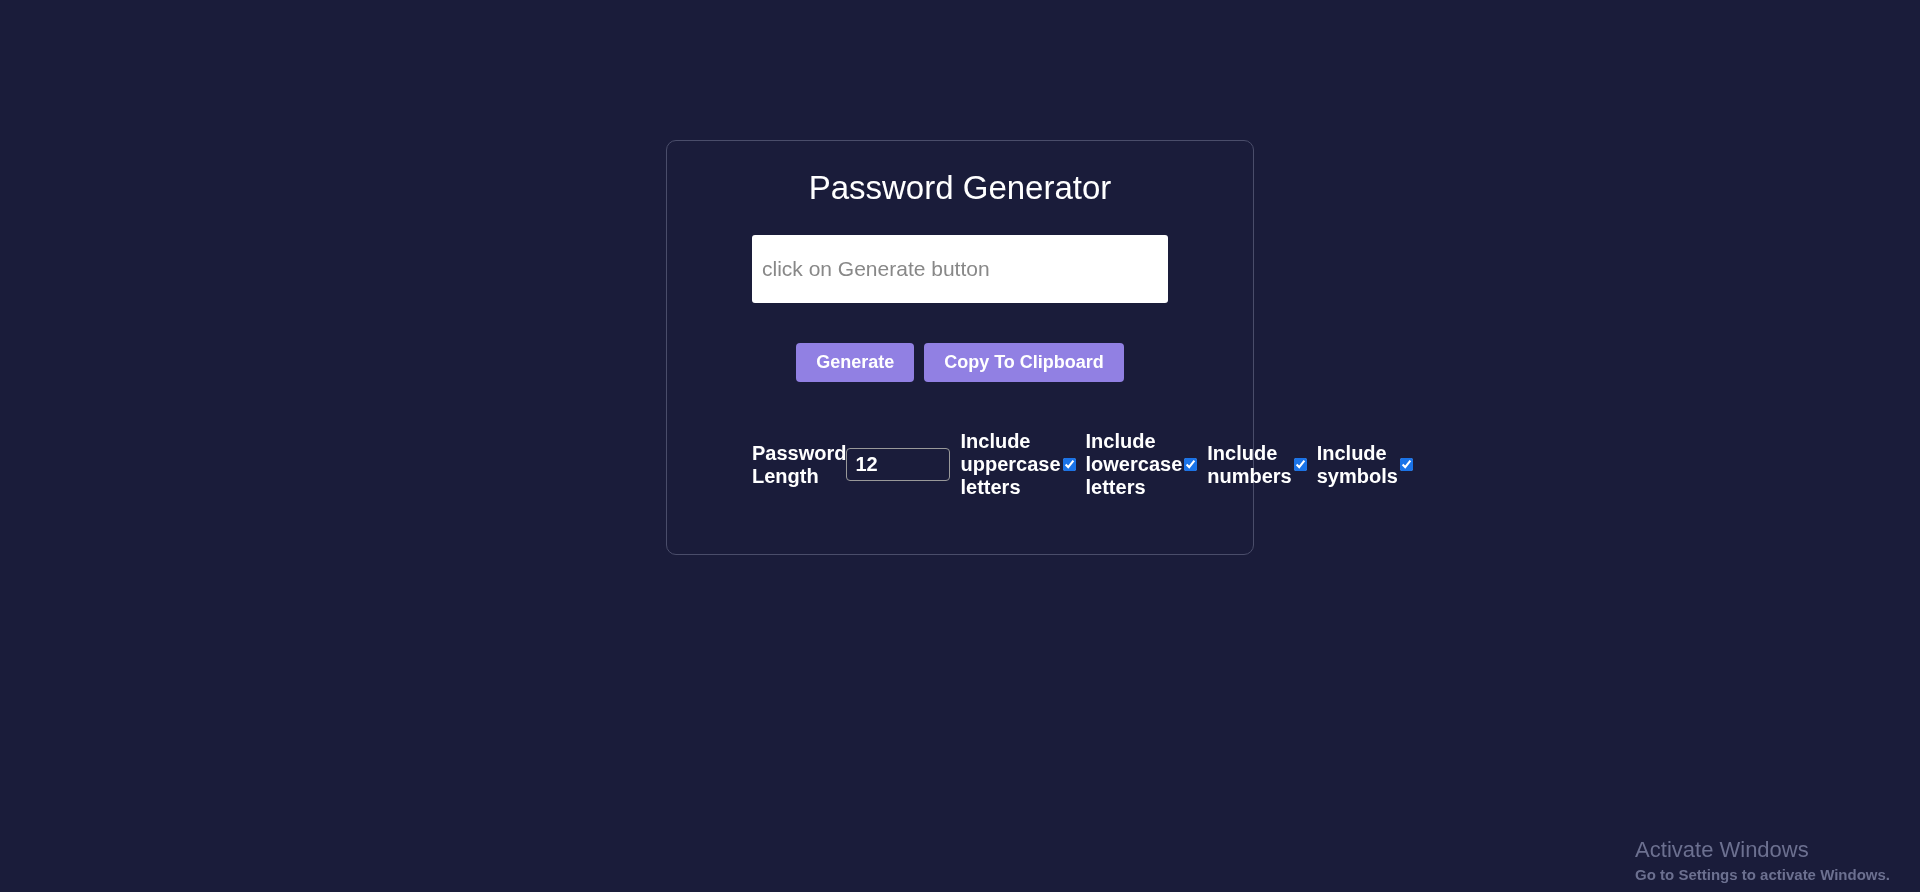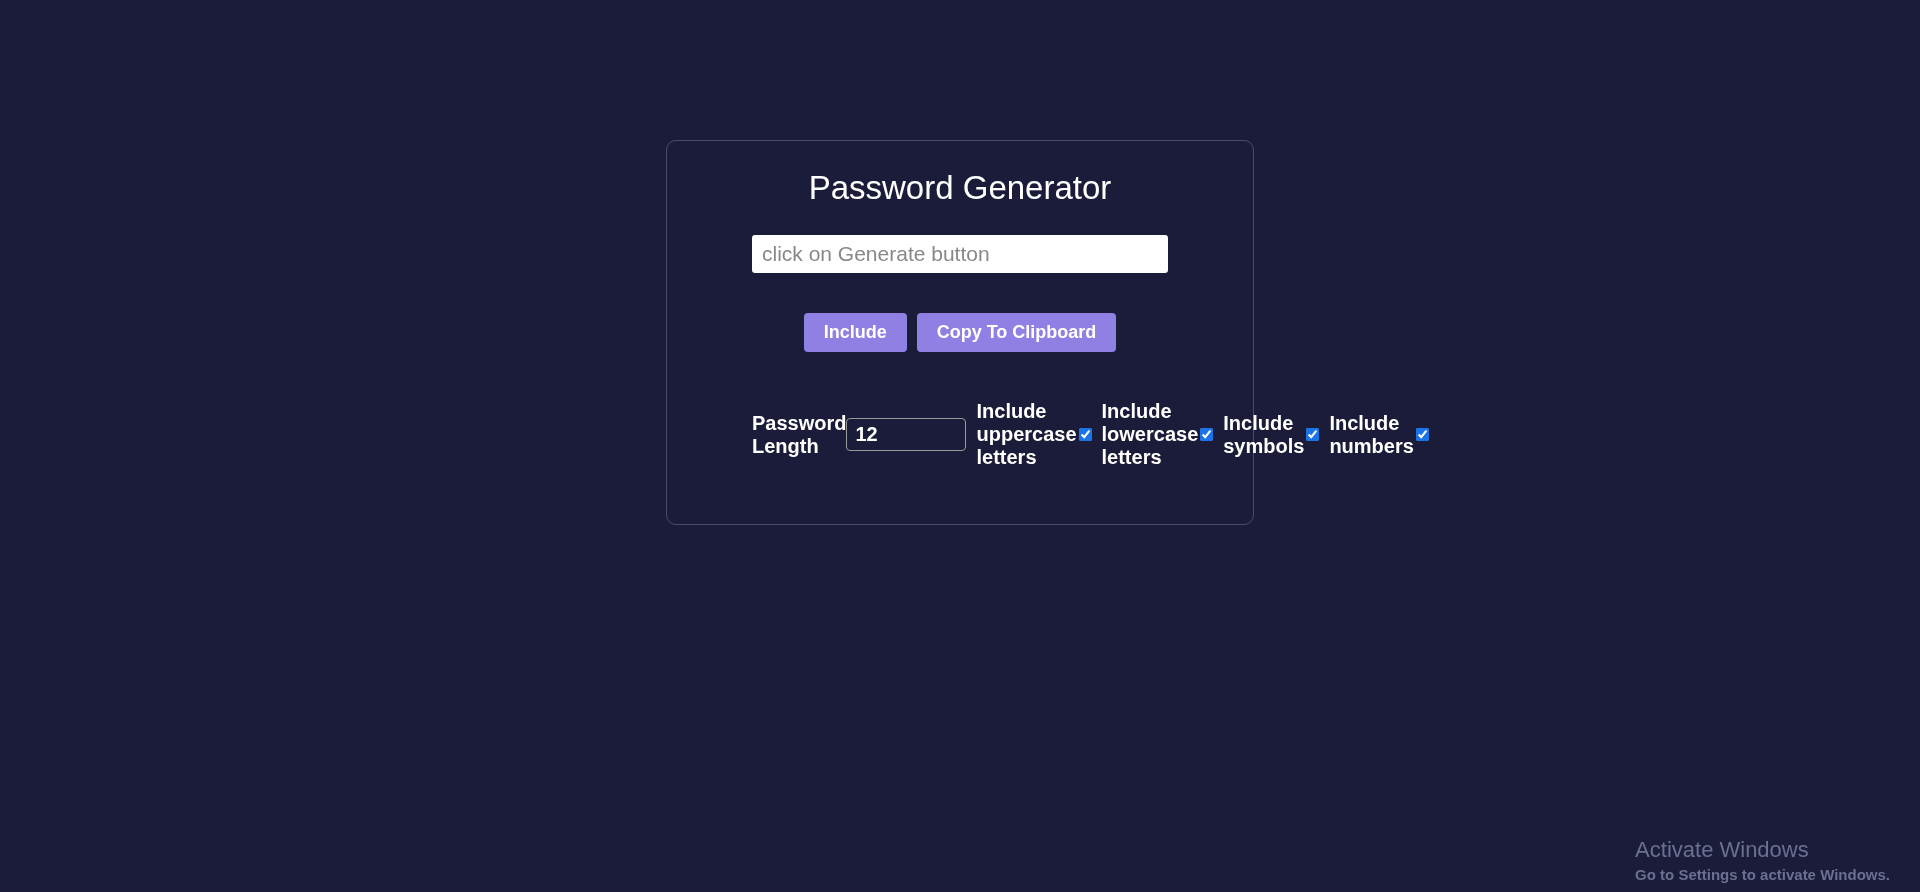"click on Generate button" .password-output { padding: 7px 10px -> 22px 10px }
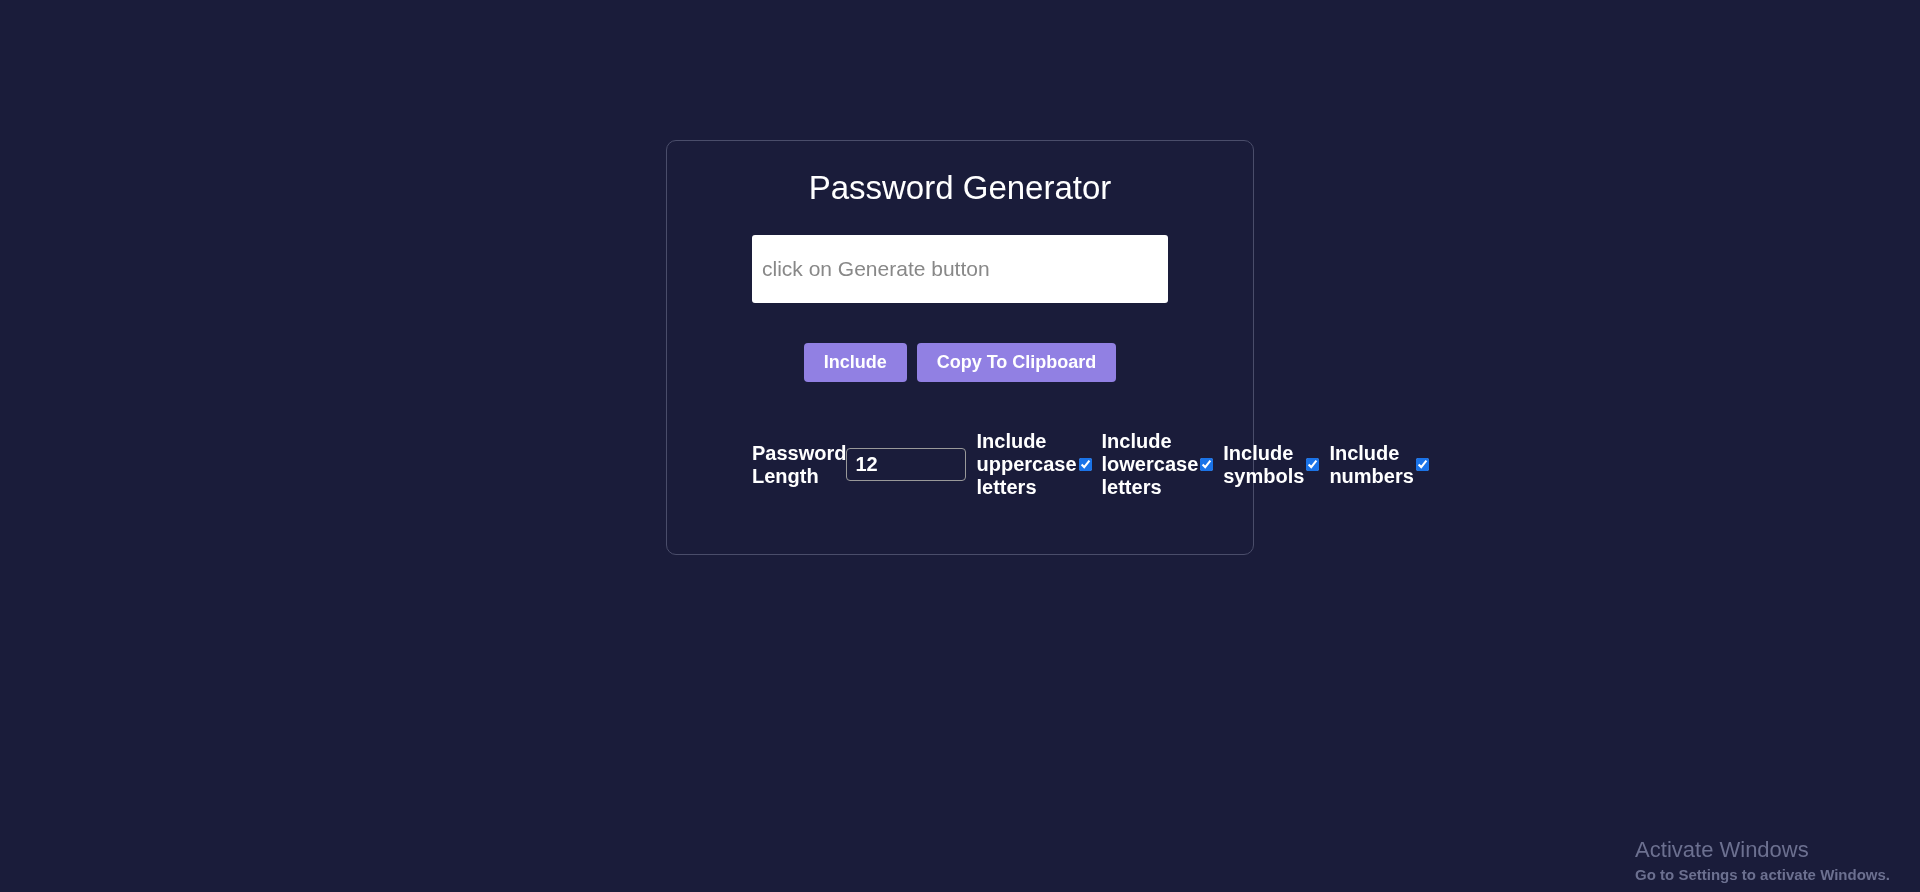"Include" button.btn { text: Include -> Generate }
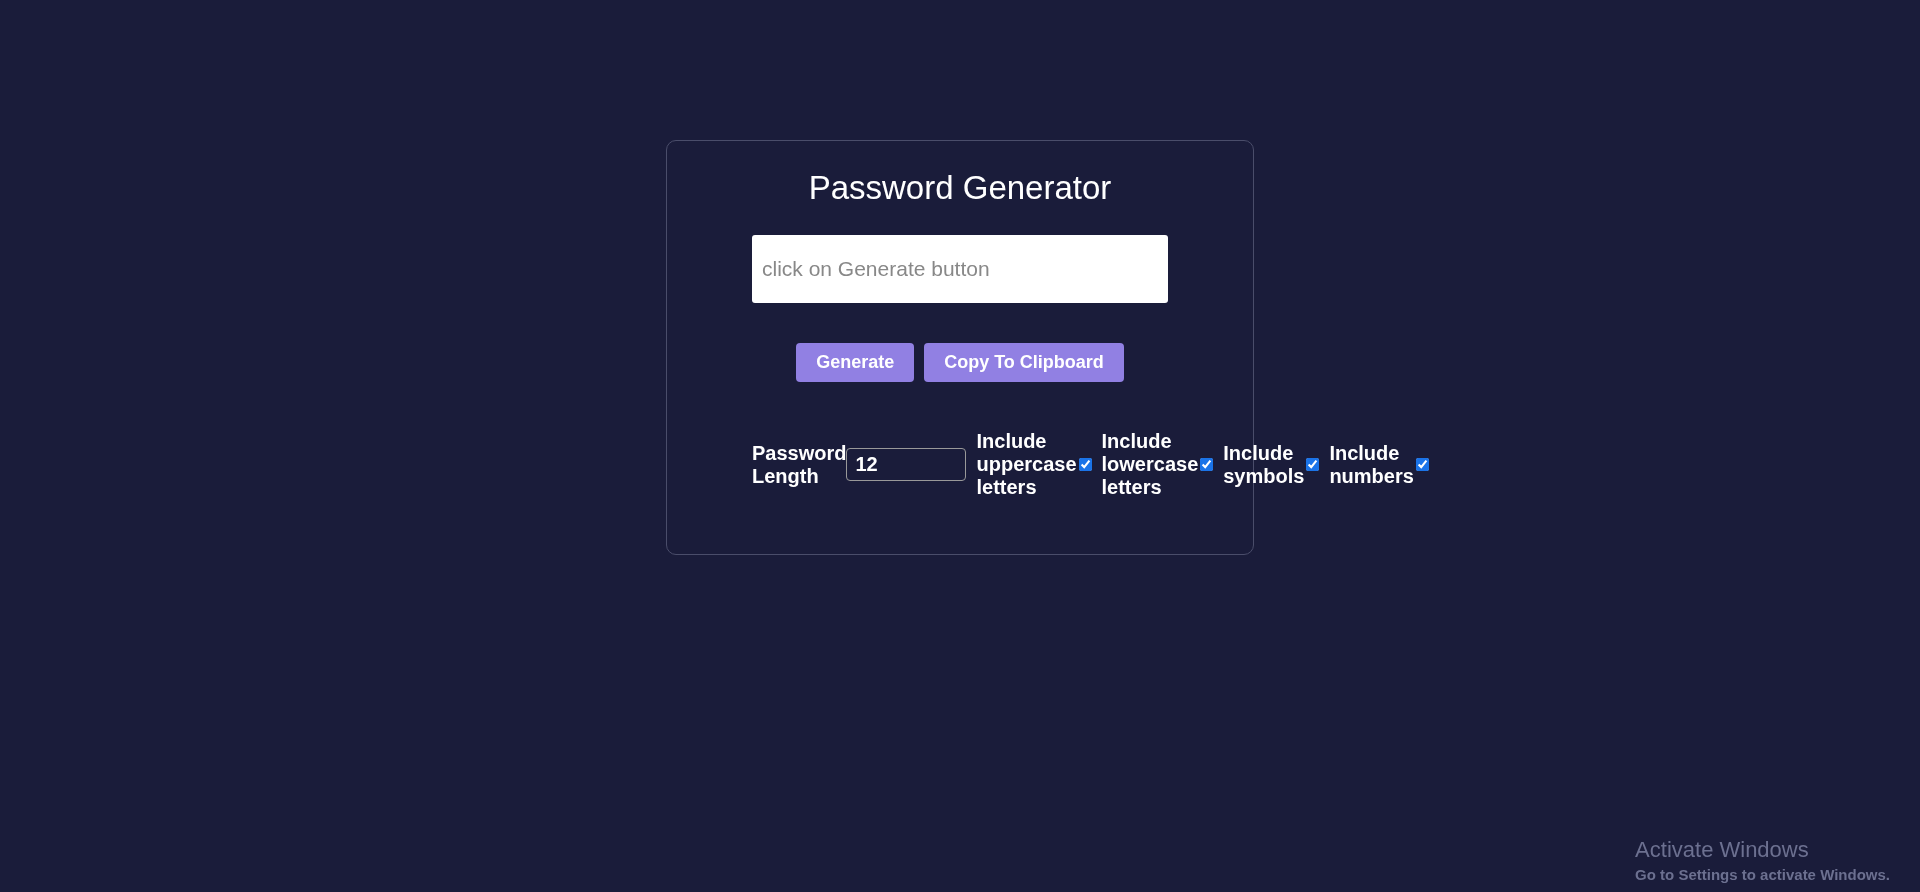"12" .length-input { width: 120px -> 104px }
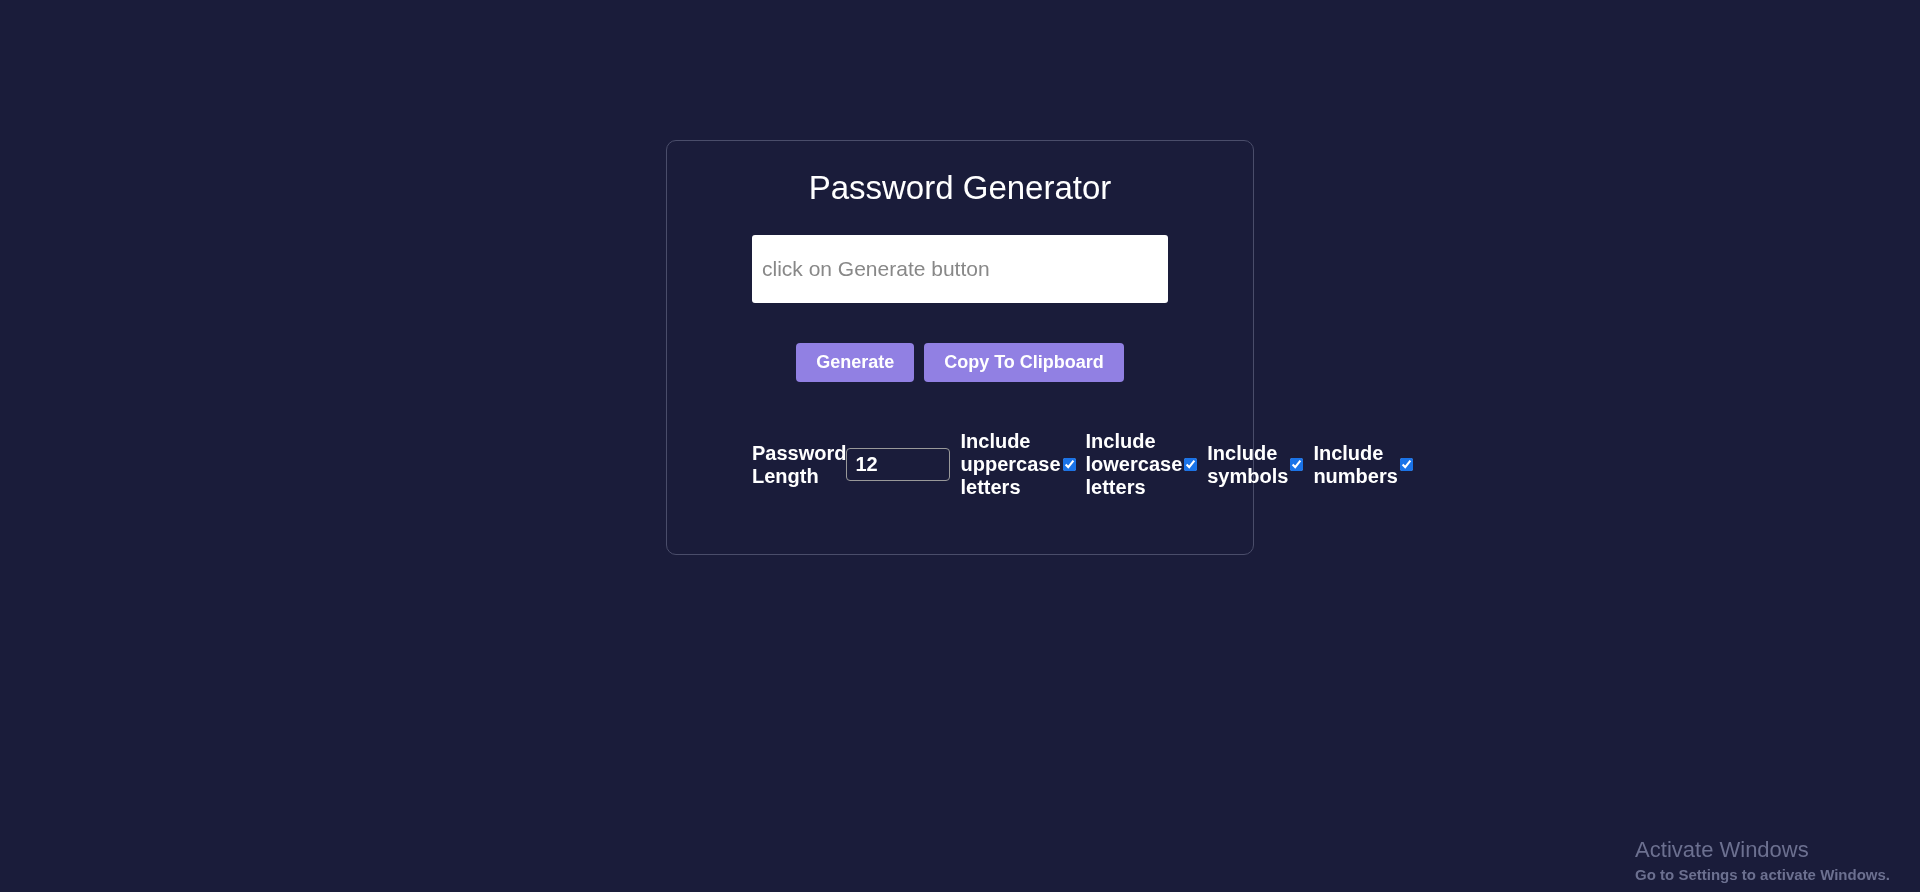"Include symbols" div.setting-row { order: before "Include numbers" -> after "Include numbers" }
